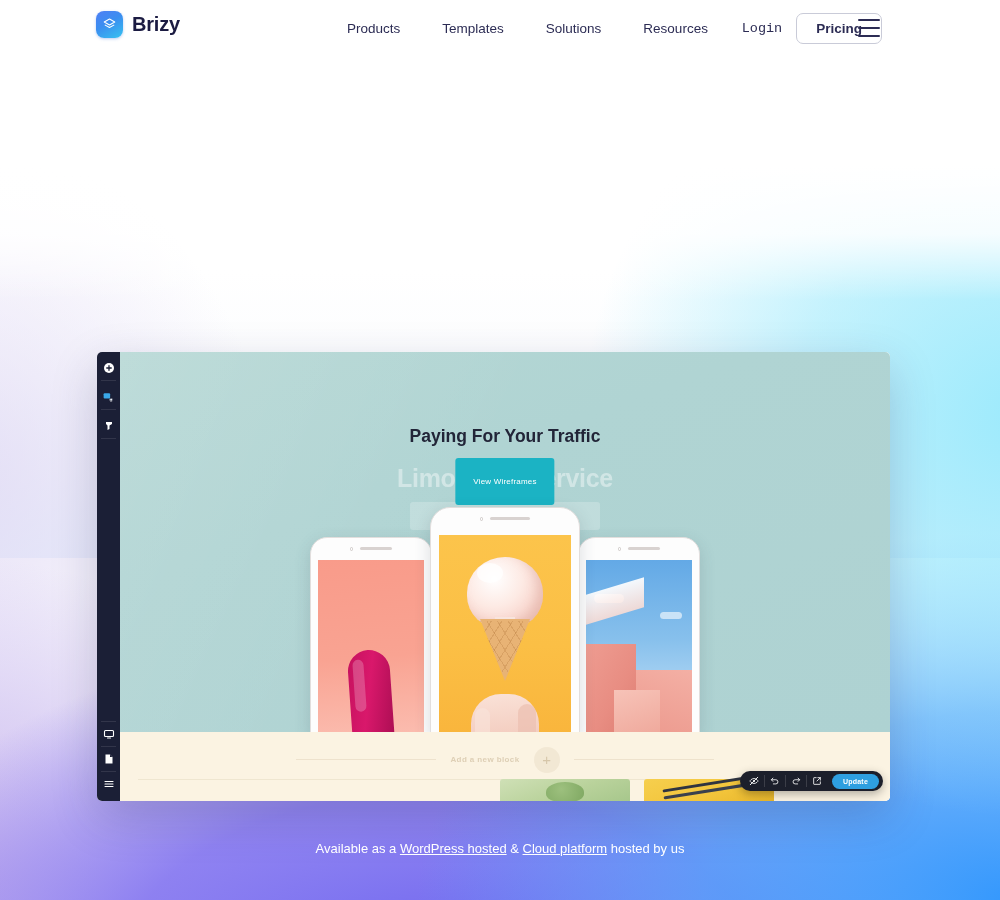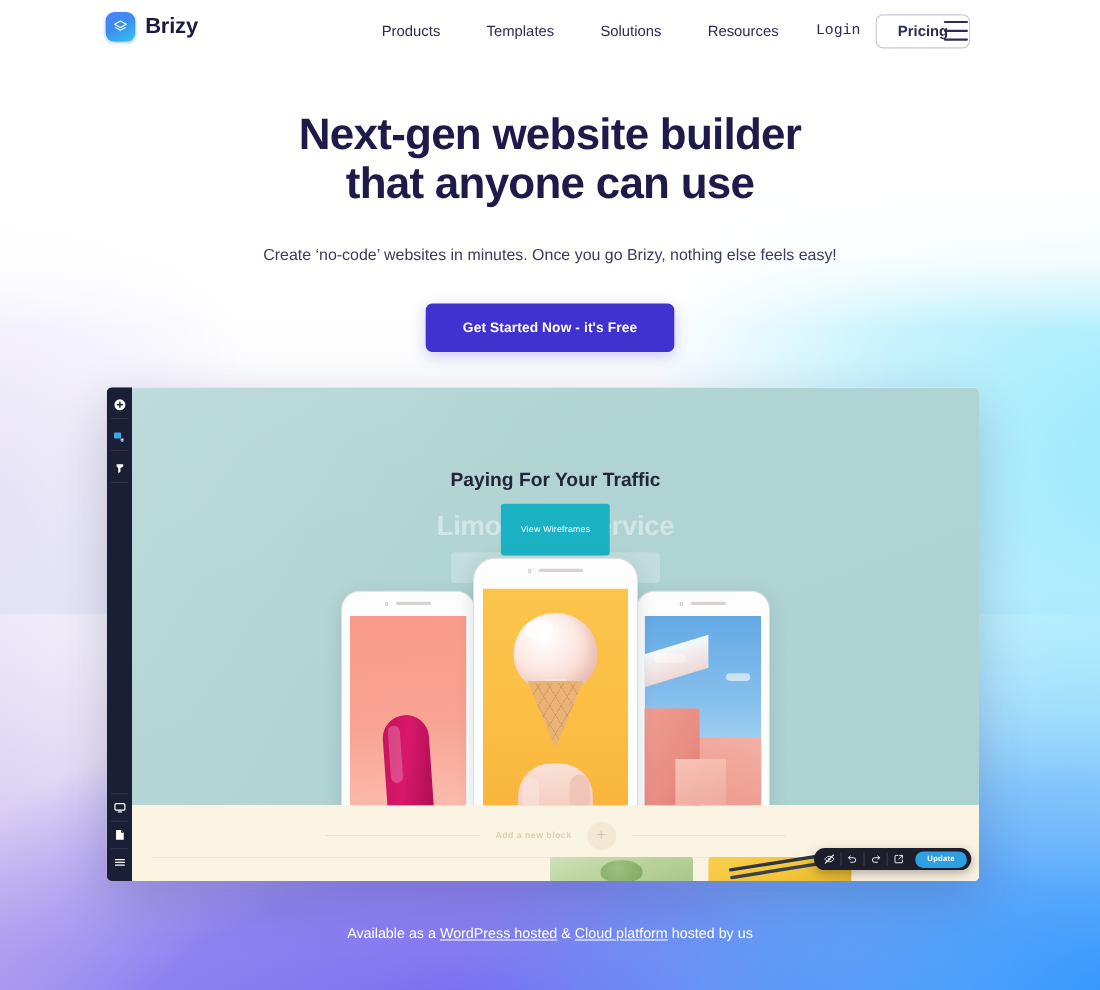"Next-gen website builder" div.hero { html: <div> <h1> <span>Next-gen website builder</span><br> <span>that anyone can use</span> </h1> <div>Create ‘no-code’ websites in minutes. Once you go Brizy, nothing else feels easy!</div> <div> <button>Get Started Now - it's Free</button> </div> </div> -> none }
